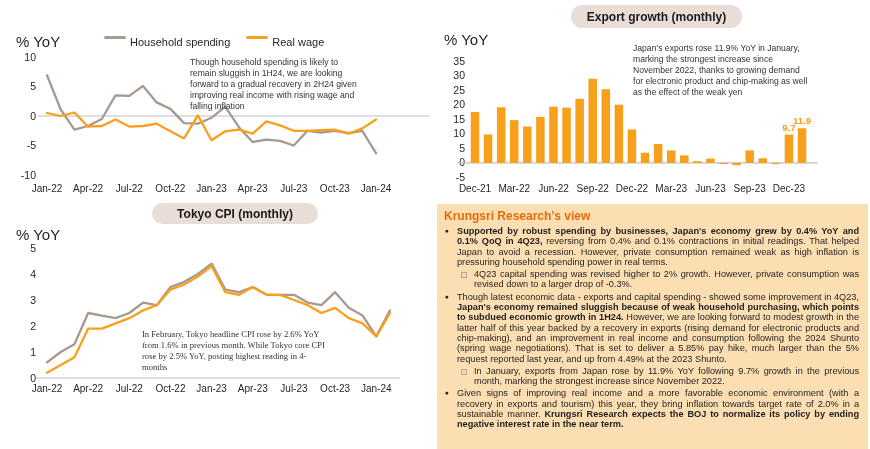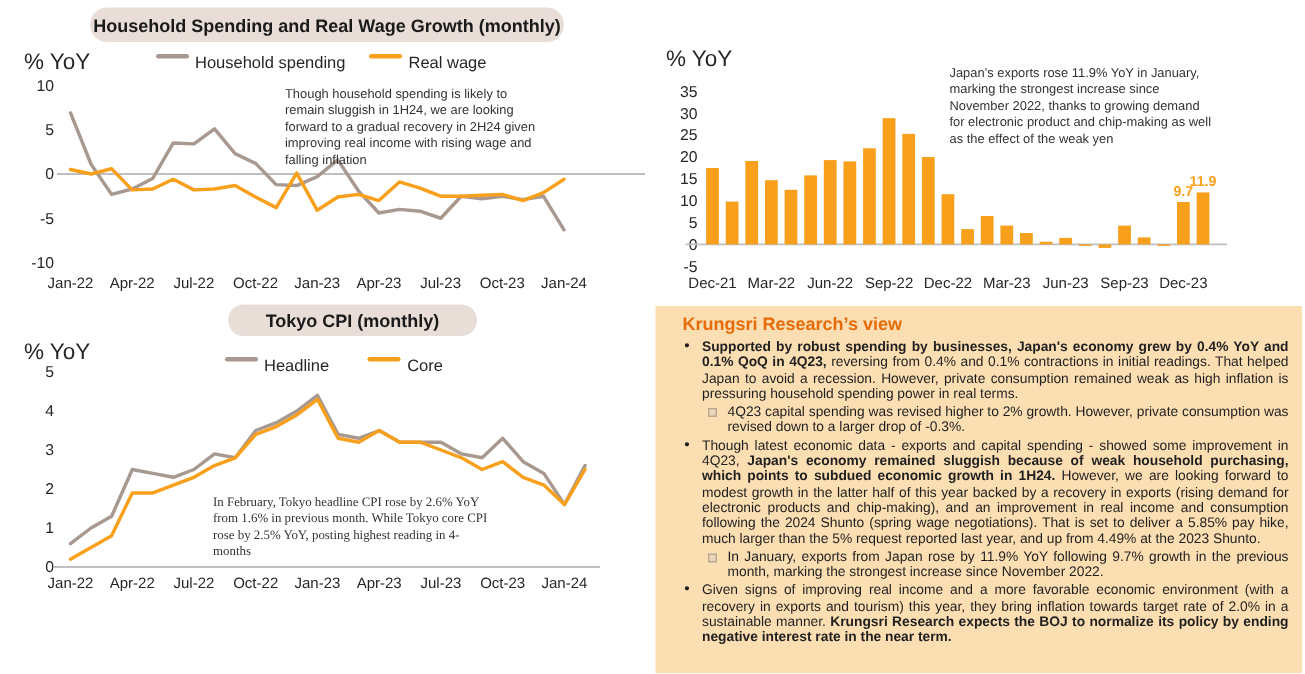"Household Spending and Real Wage" div.pill { html: <div>Household Spending and Real Wage Growth (monthly)</div> -> none }
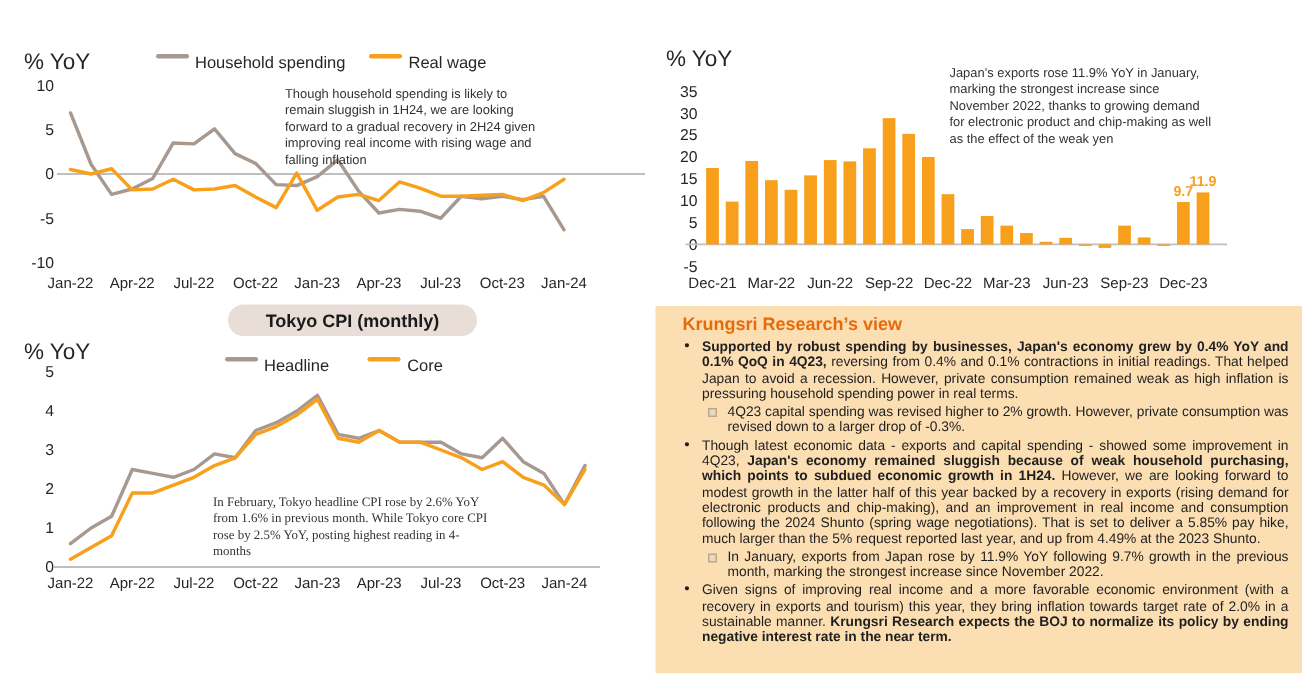"Export growth (monthly)" div.pill { html: none -> <div>Export growth (monthly)</div> }
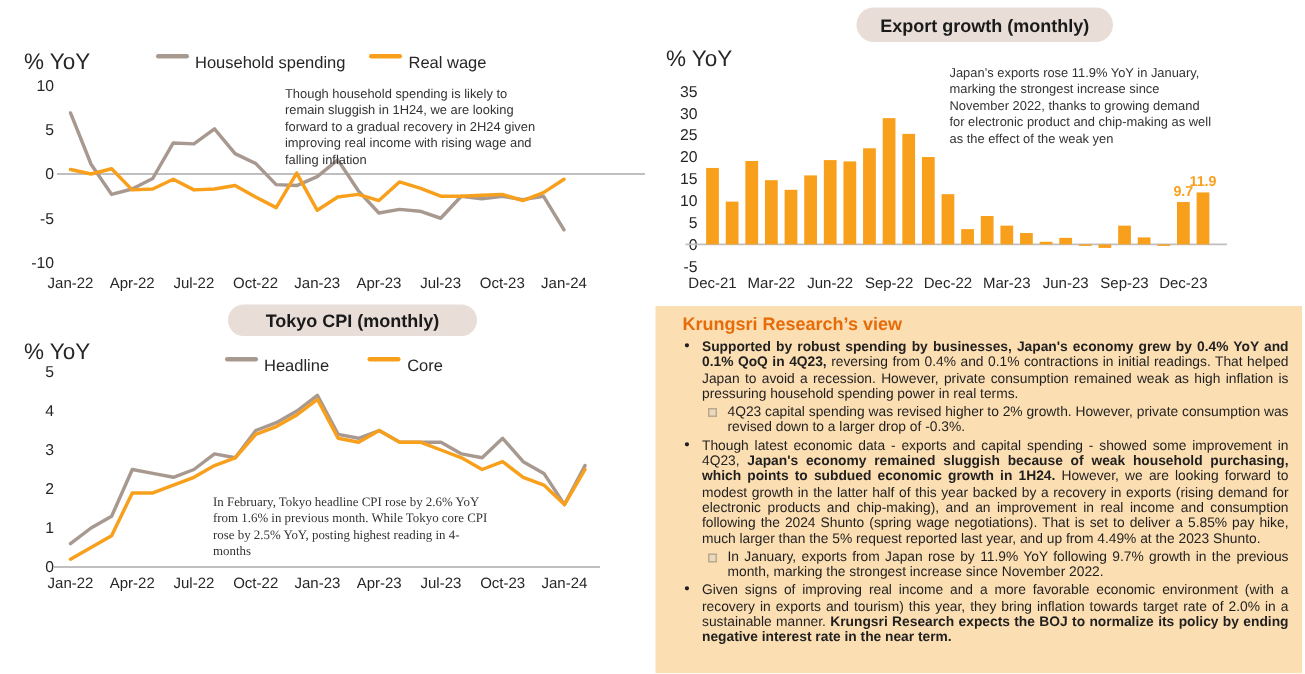"Krungsri Research’s view" .panel { padding: 5px 9px 4px 18px -> 5px 9px 4px 7px }
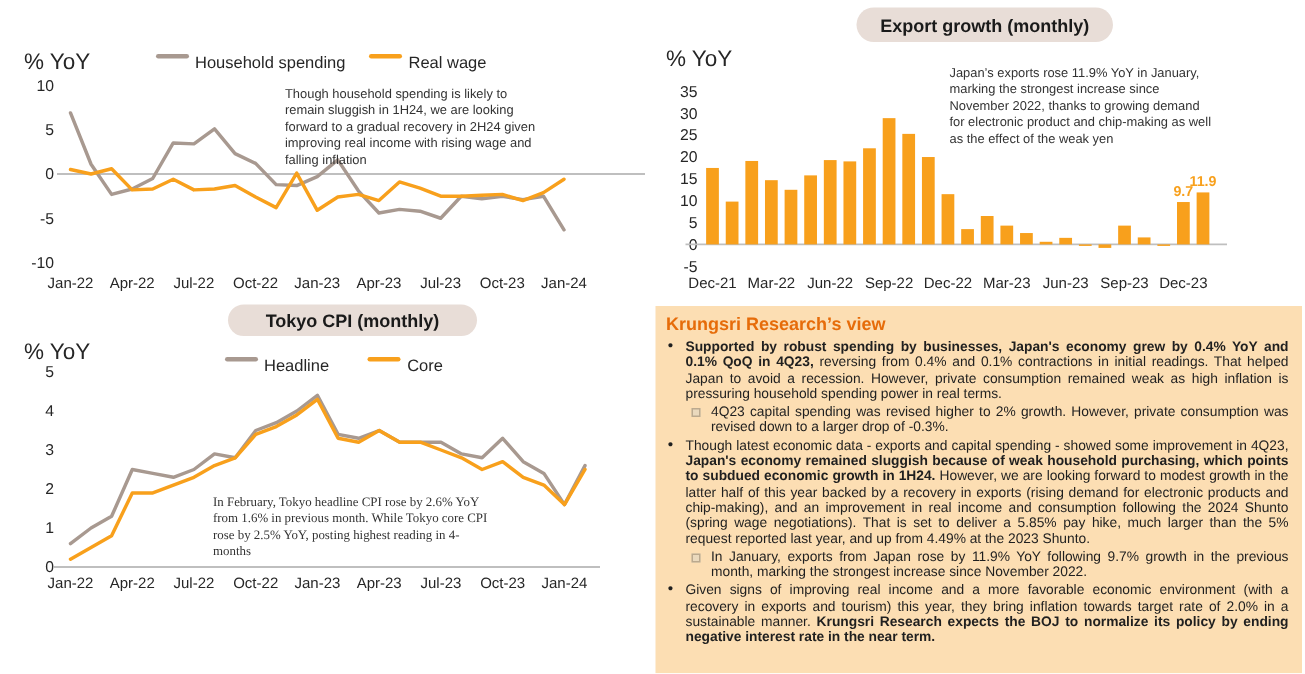"Headline" div.legend { html: <div> <span> <i></i> <span>Headline</span> </span> <span> <i></i> <span>Core</span> </span> </div> -> none }
